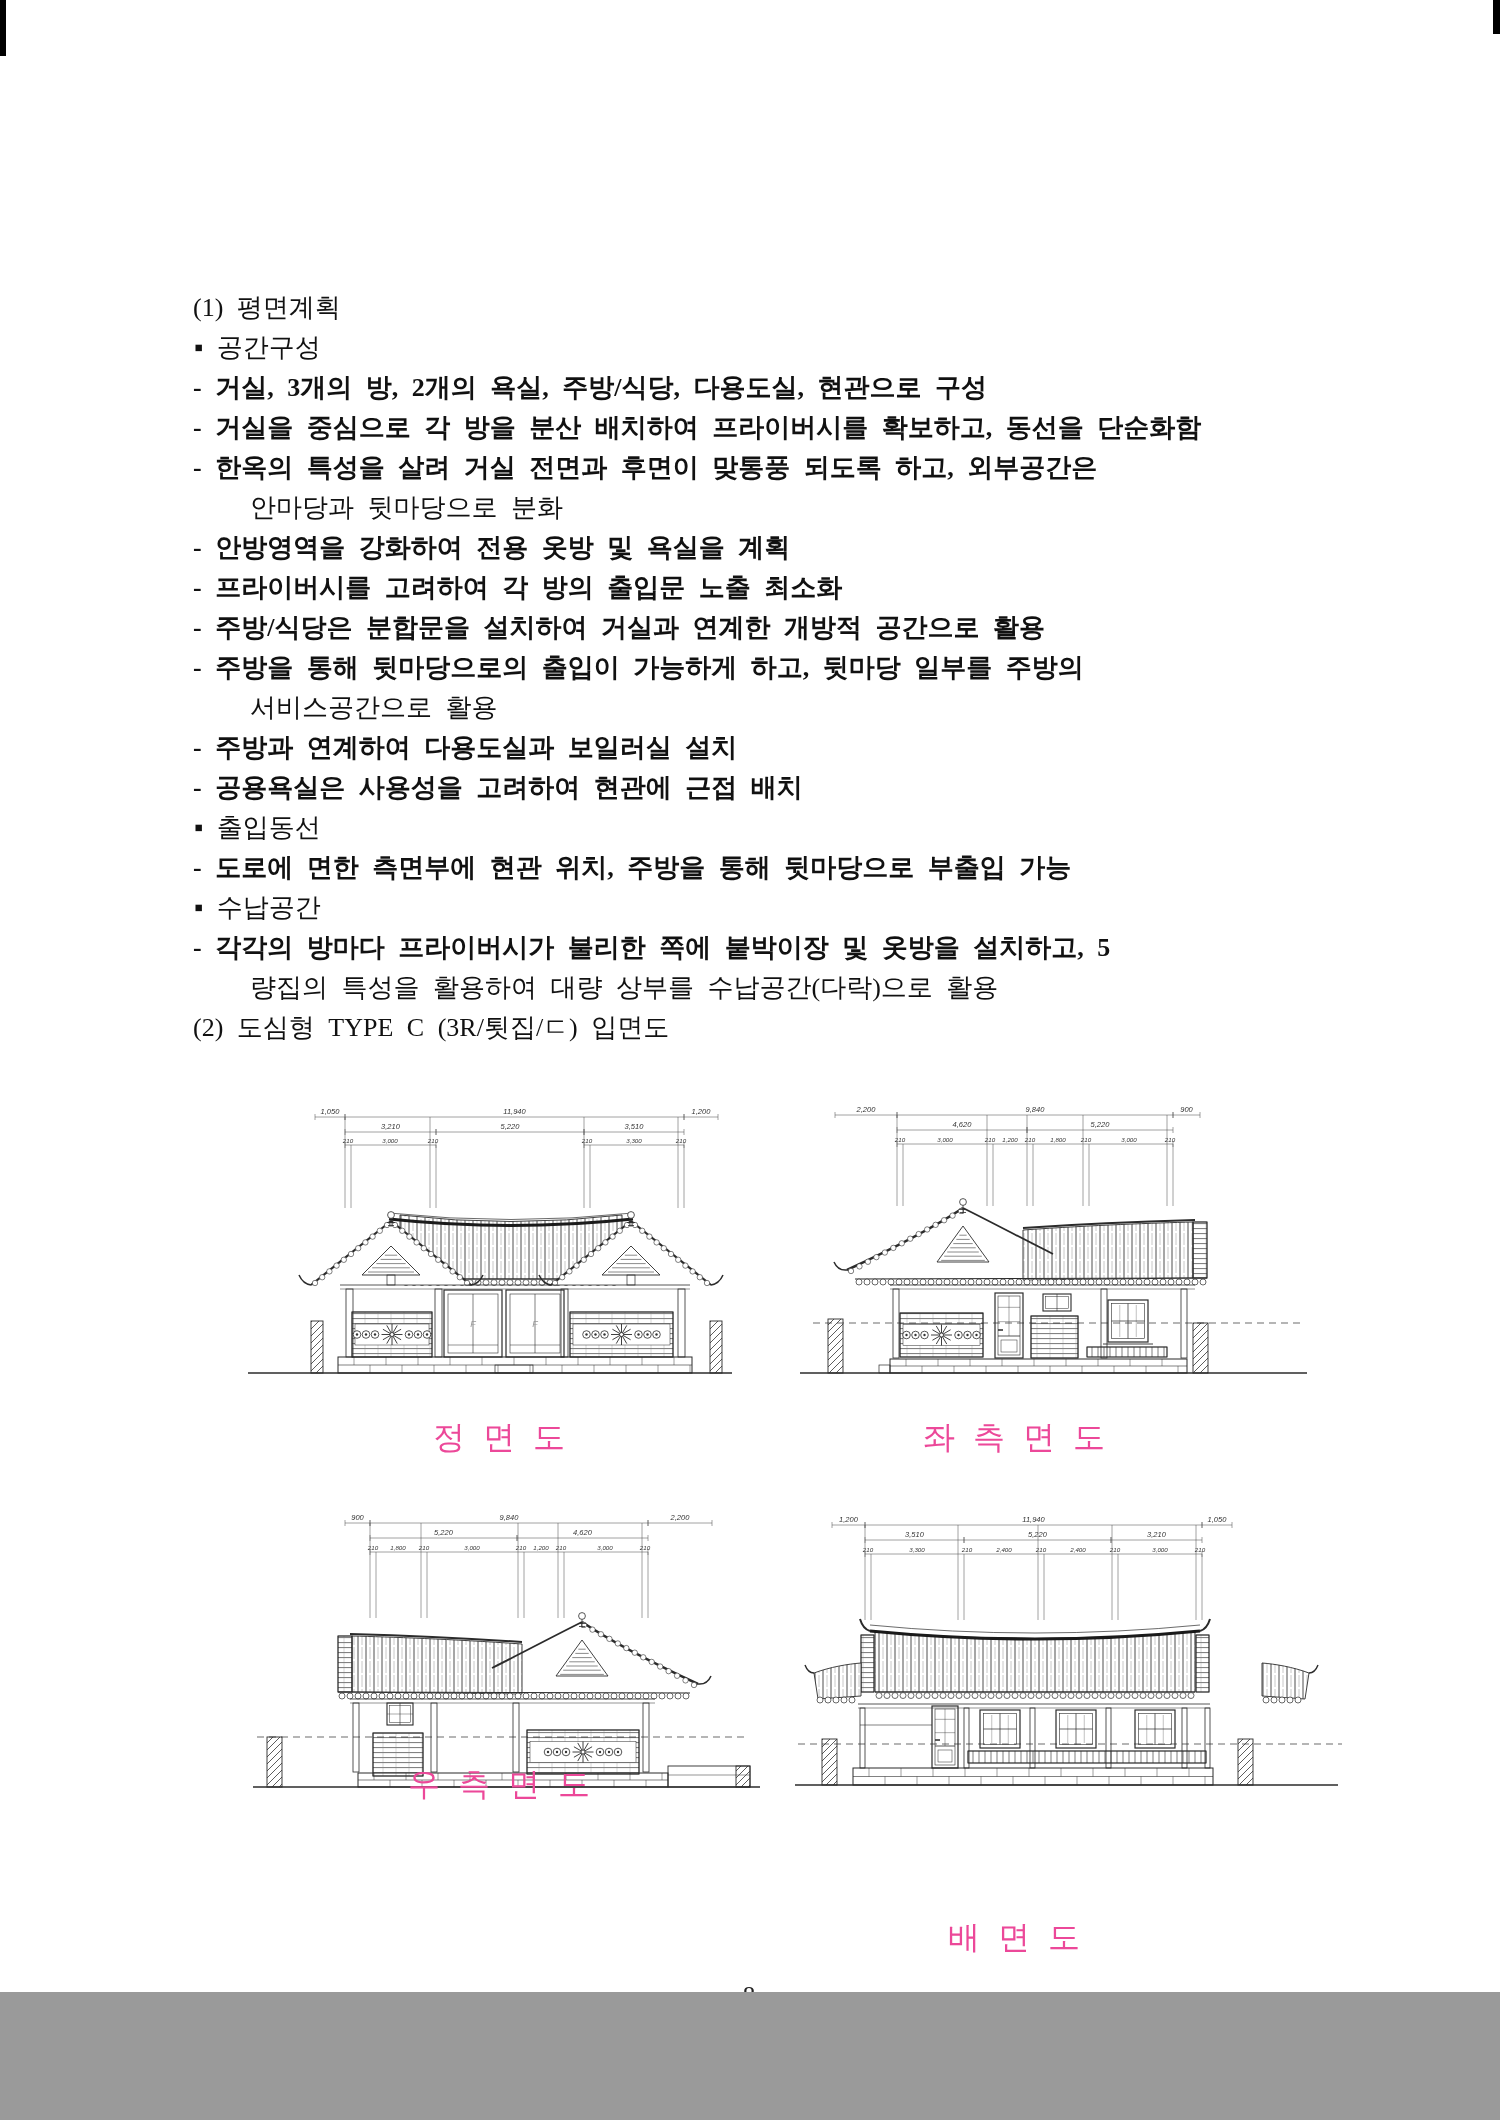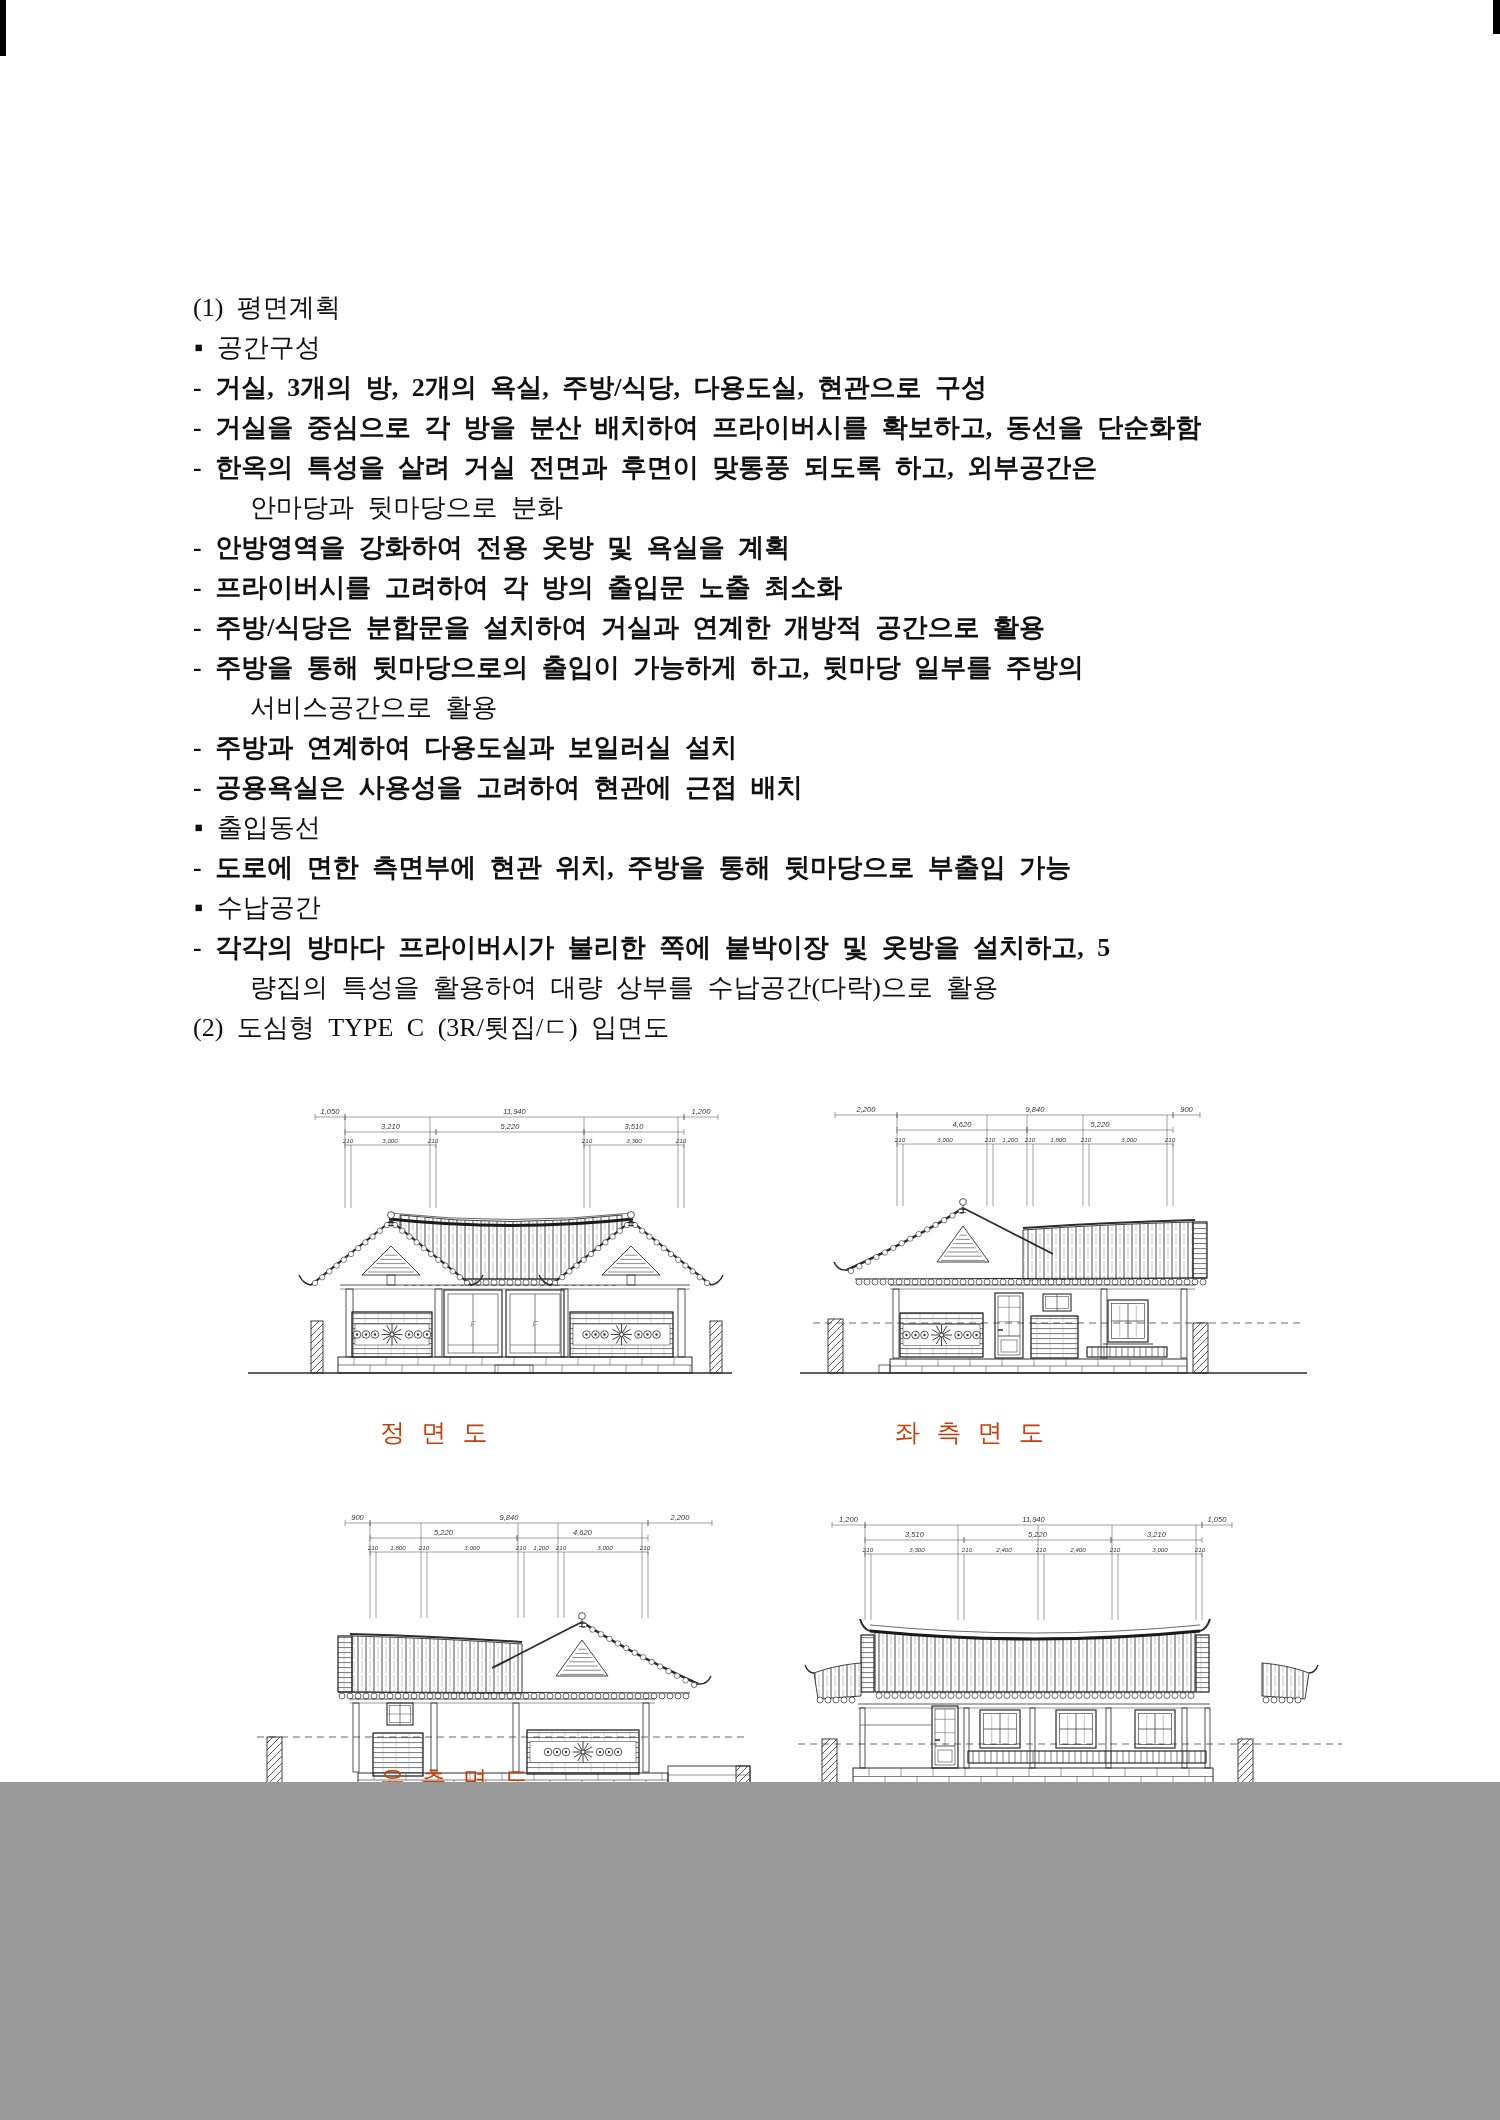"(1) 평면계획" .sheet { height: 1782px -> 1992px }
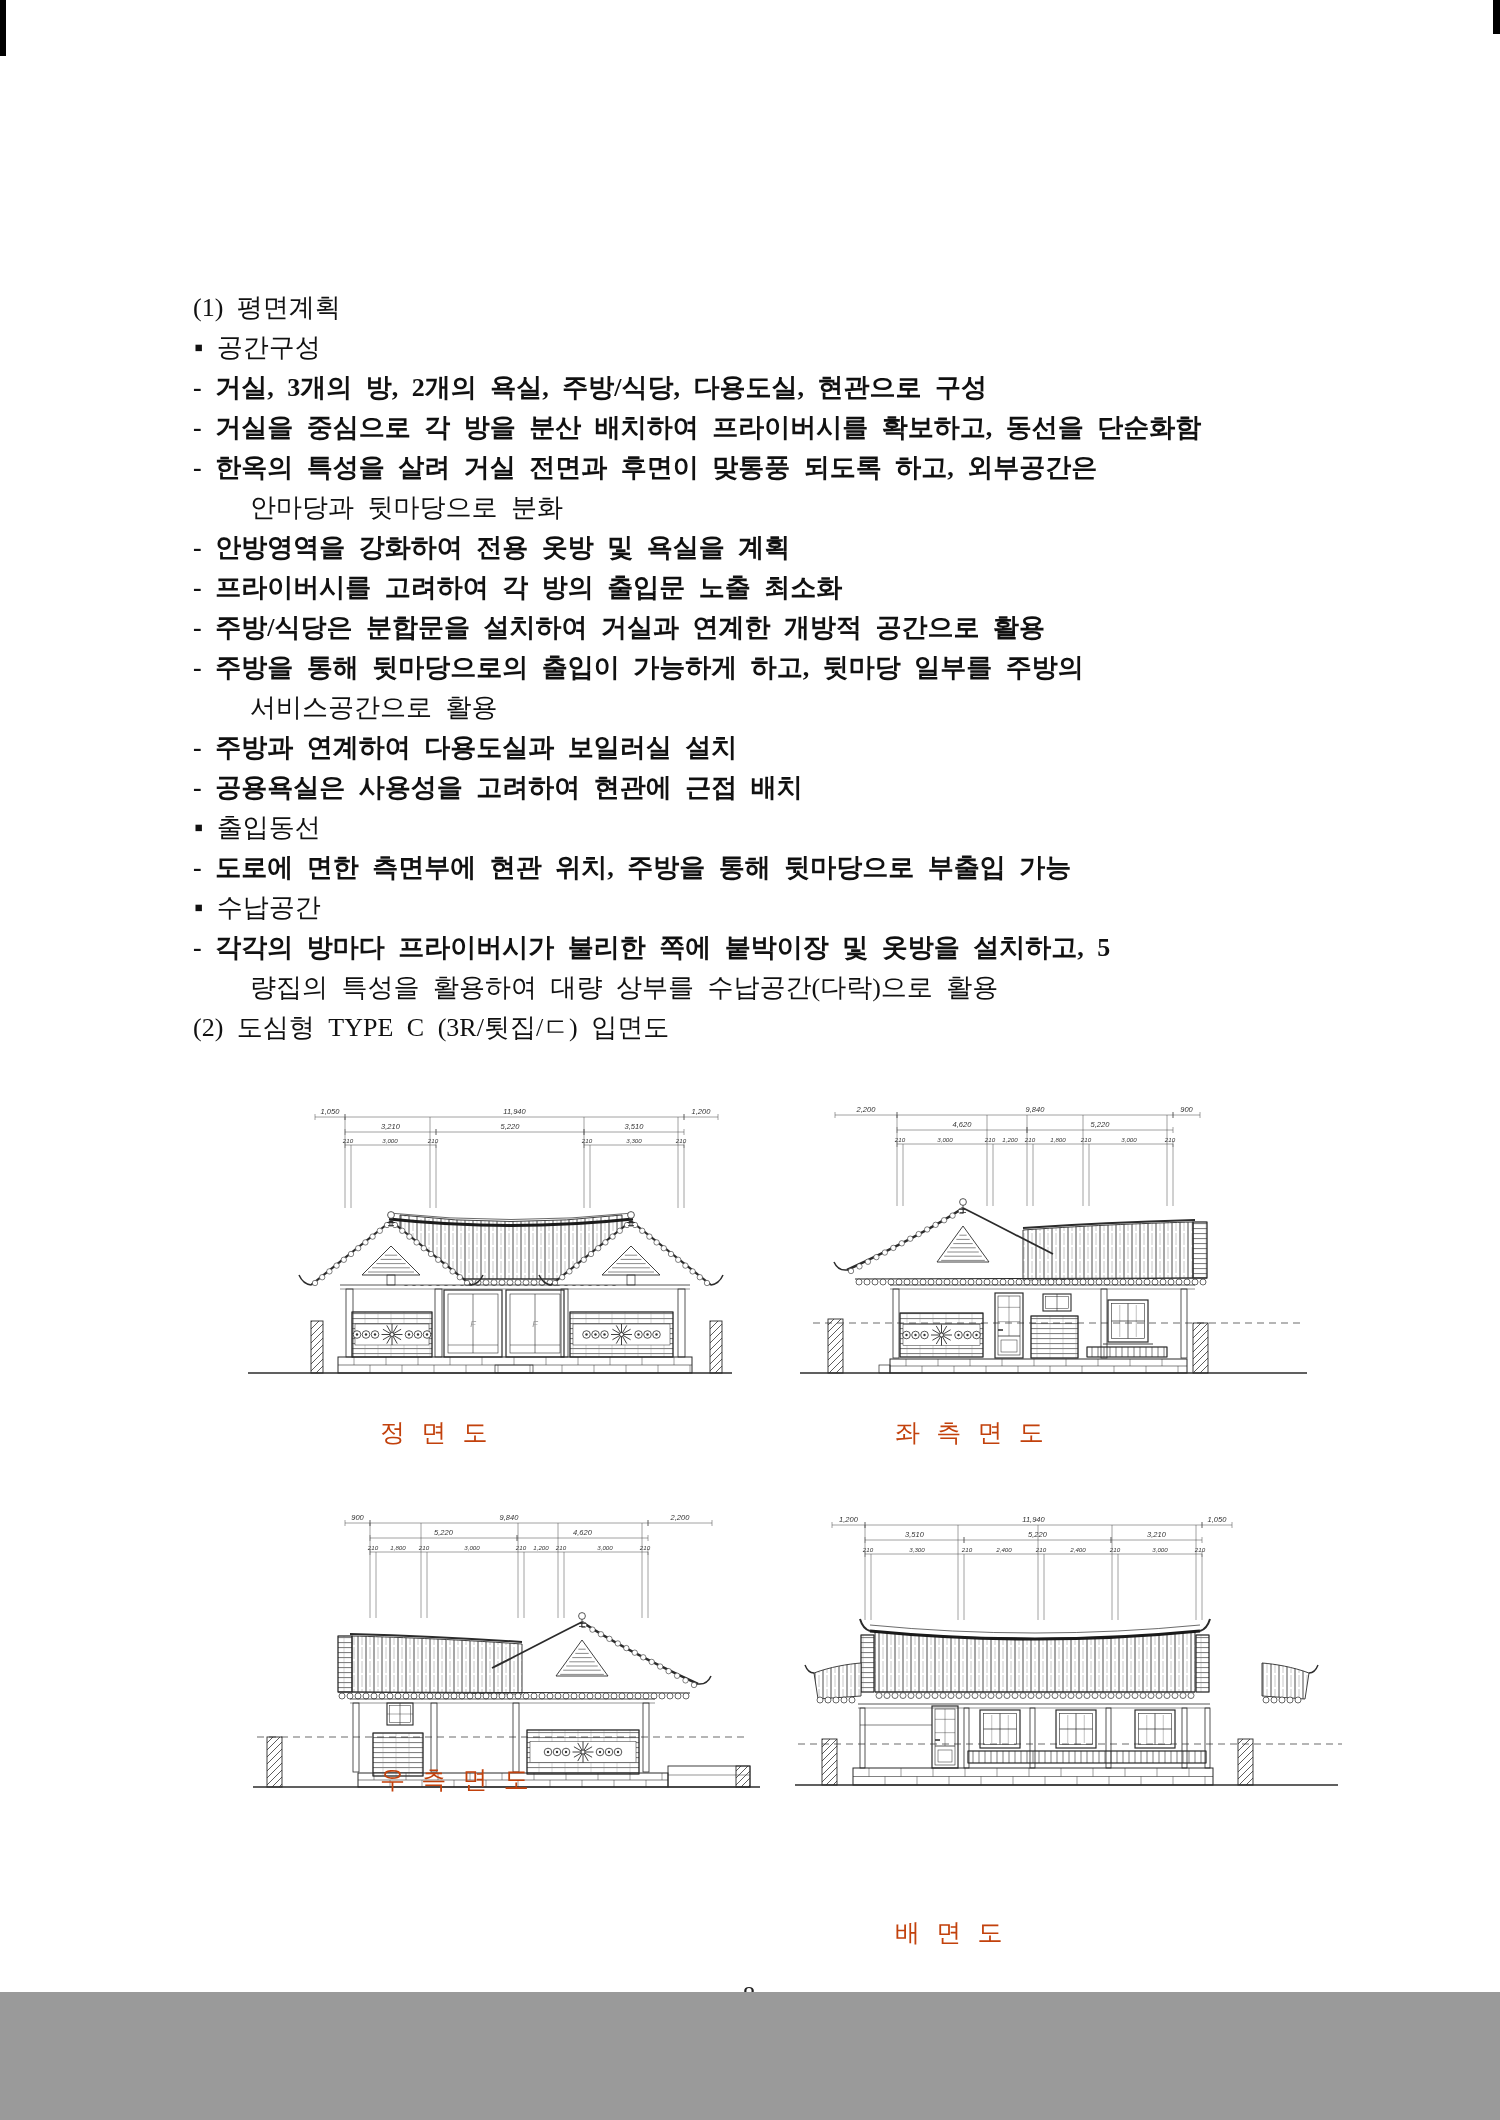"정 면 도" .cap { color: #c2410c -> #ec4899; font-size: 25px -> 32px; text-align: none -> center }
